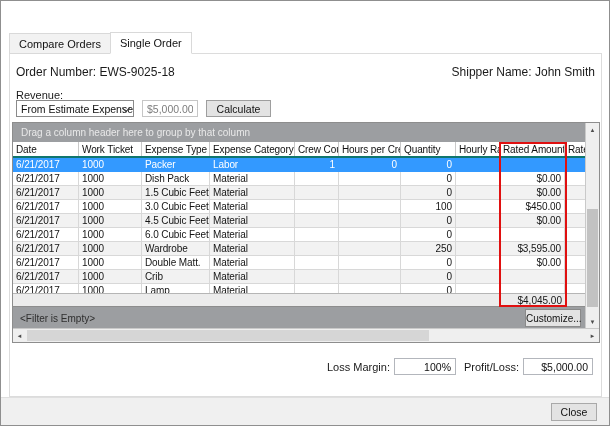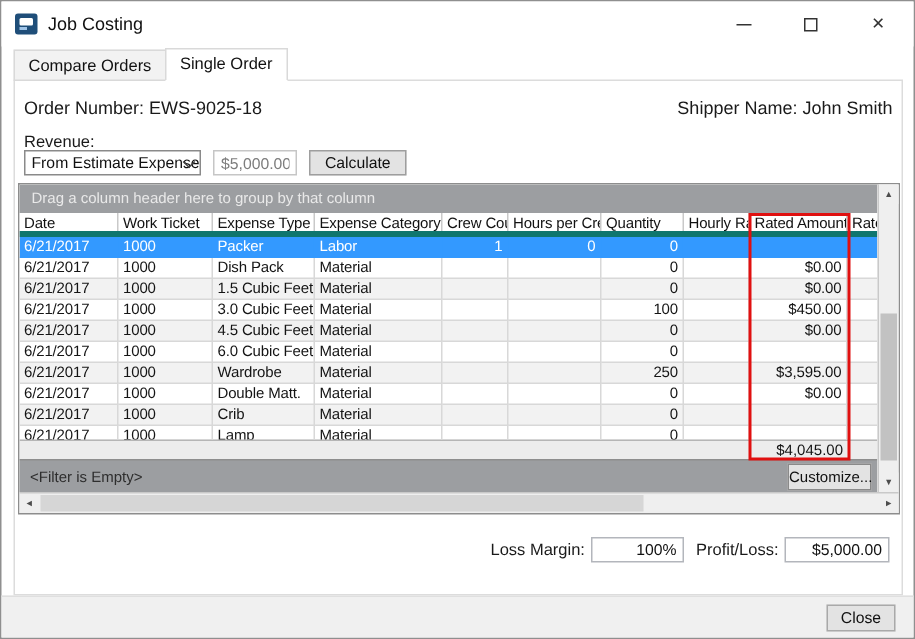"Job Costing" div.titlebar { html: <div> <div></div> <div>Job Costing</div> <div> <div> <span></span> </div> <div> <span></span> </div> <div> <span>✕</span> </div> </div> </div> -> none }
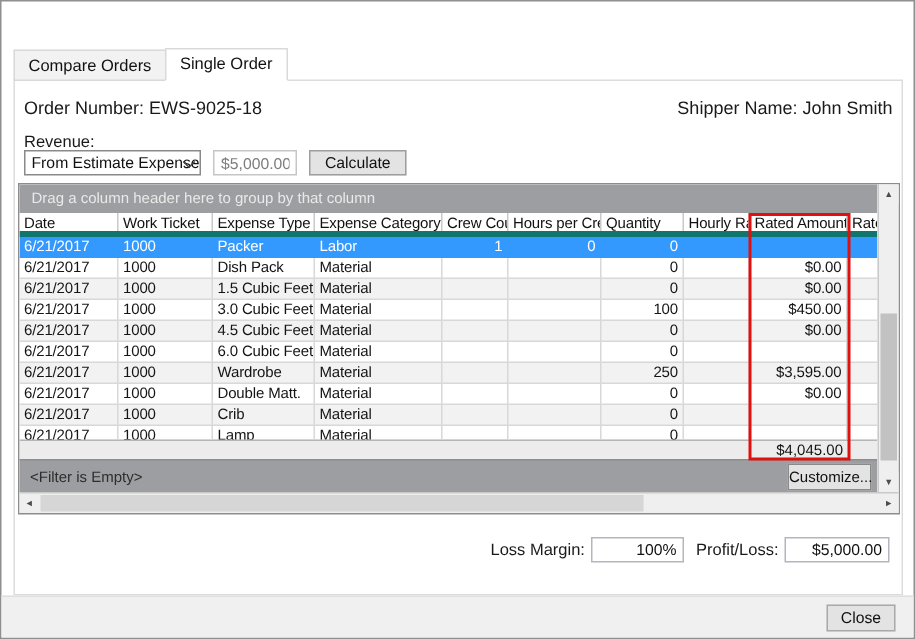"Date" .hdr-row { border-bottom: 4px solid #0f766e -> 2px solid #0f766e }
